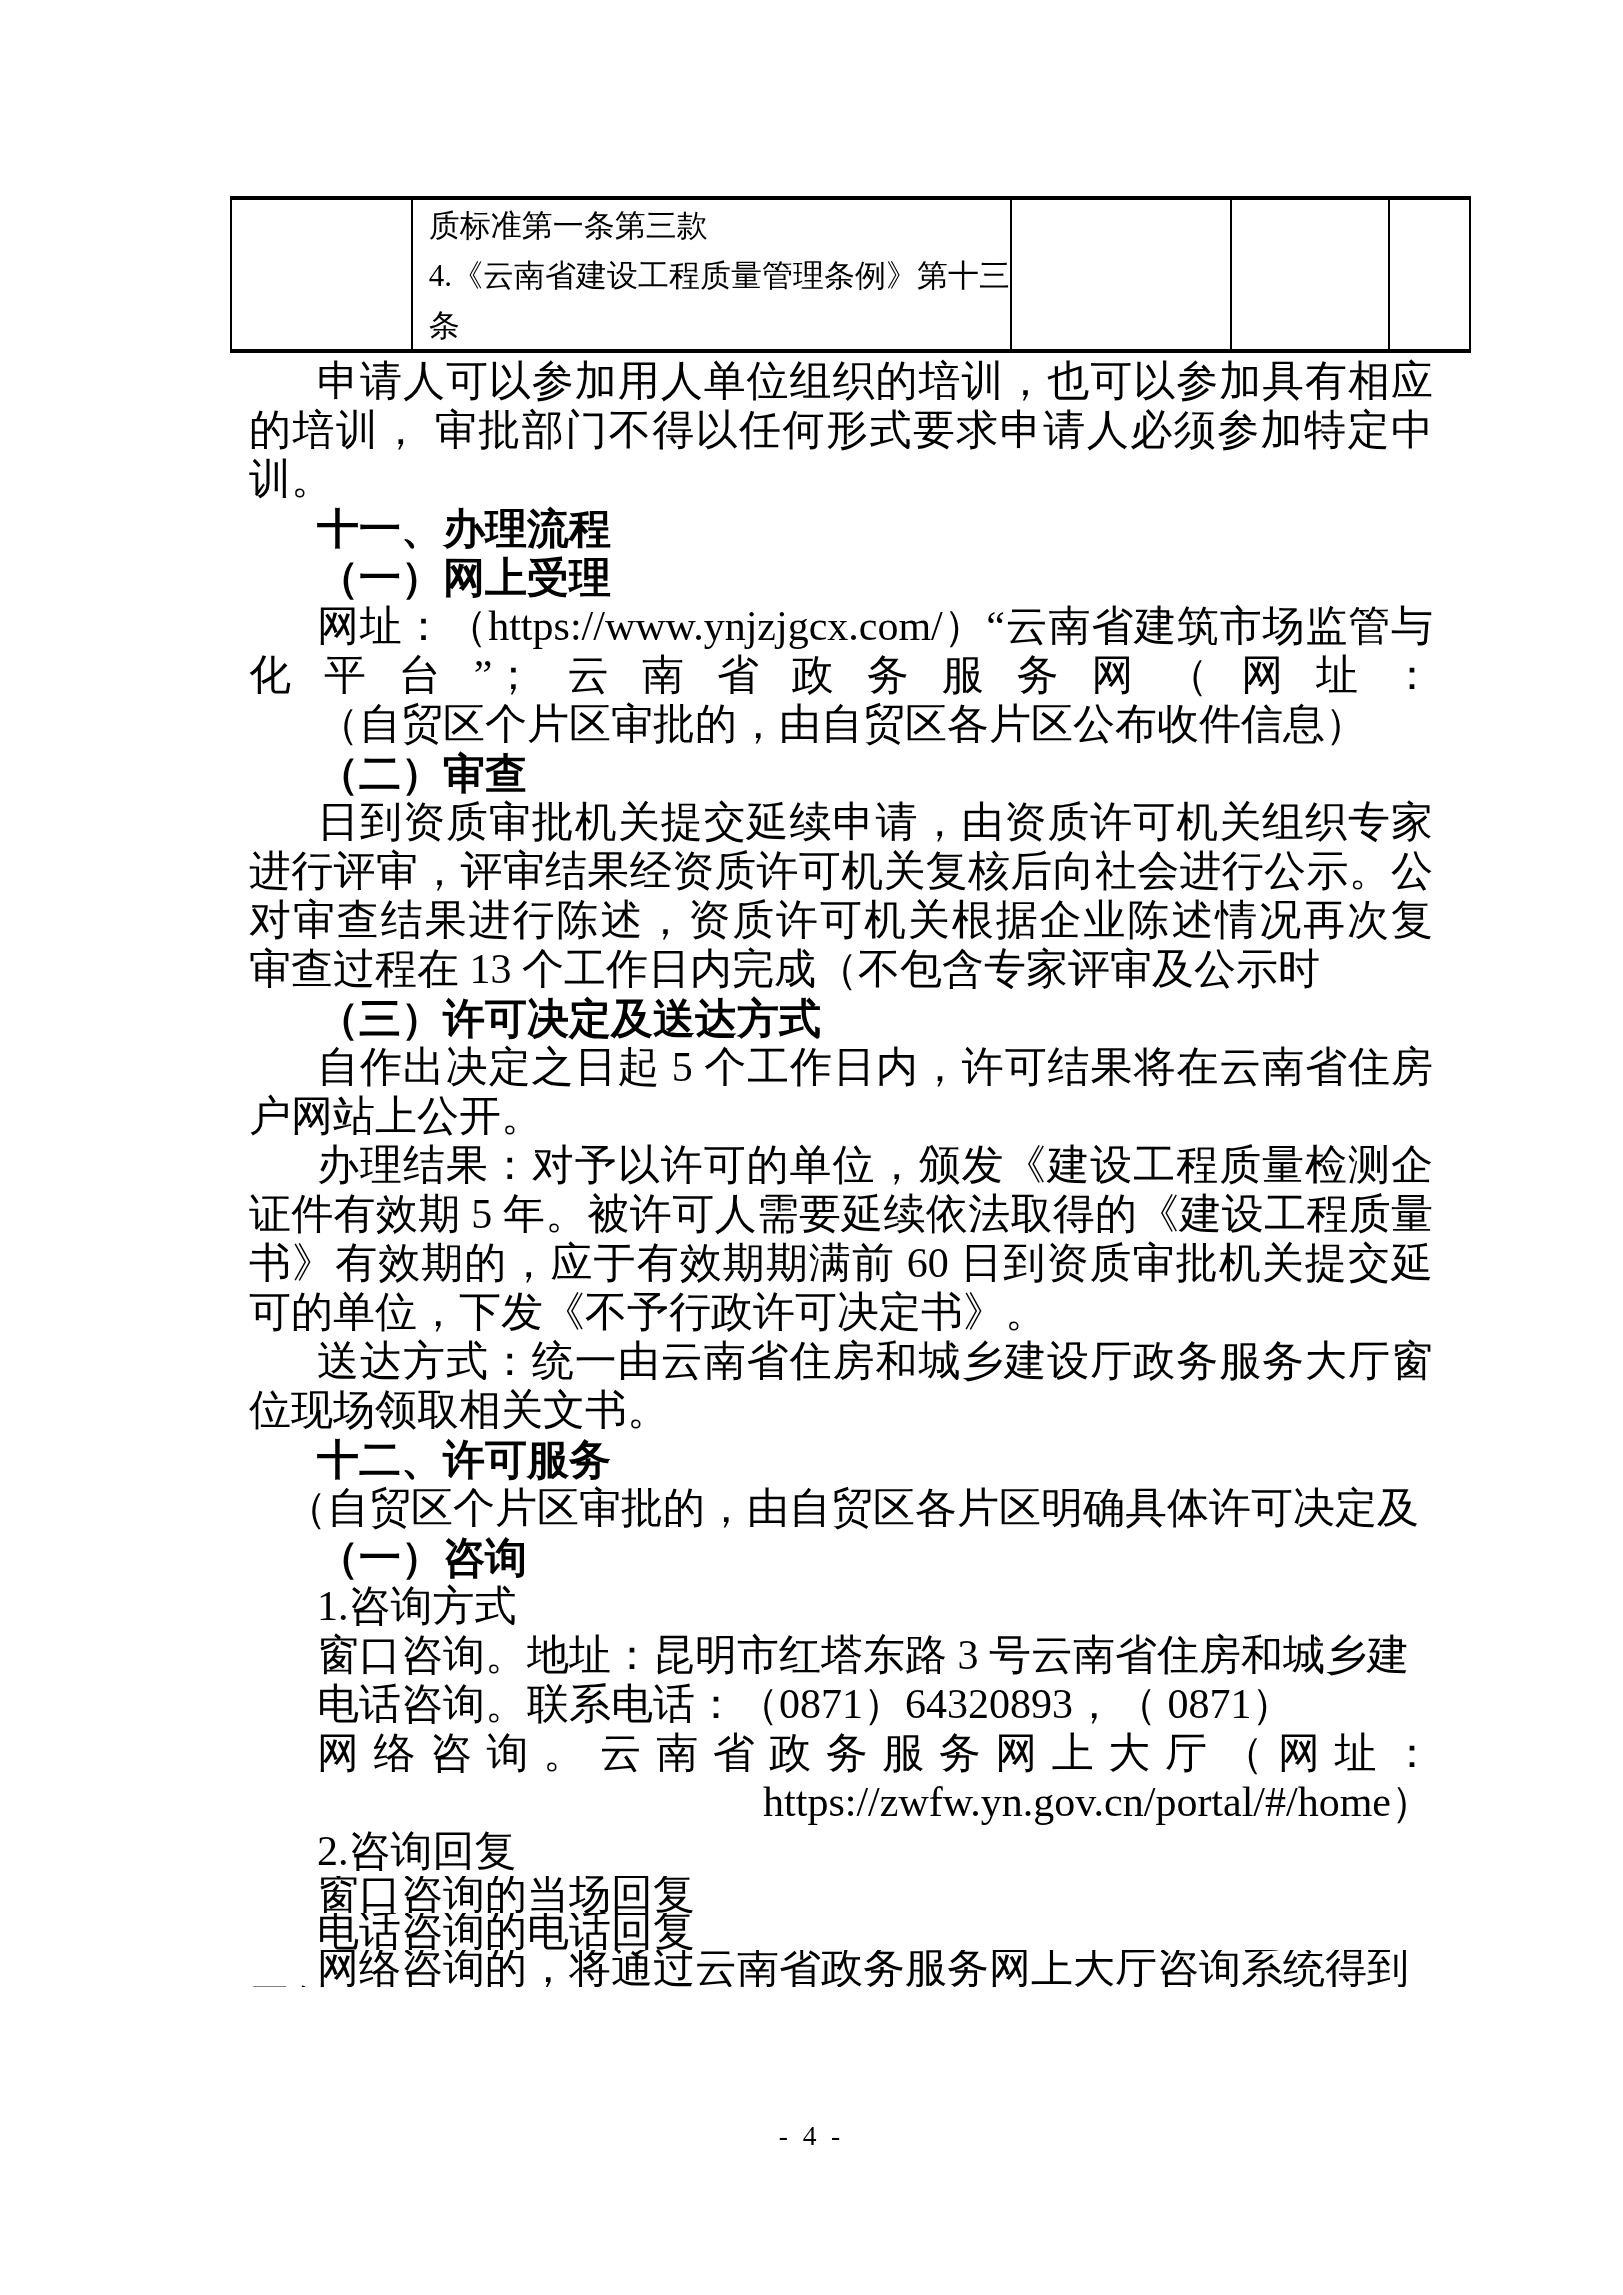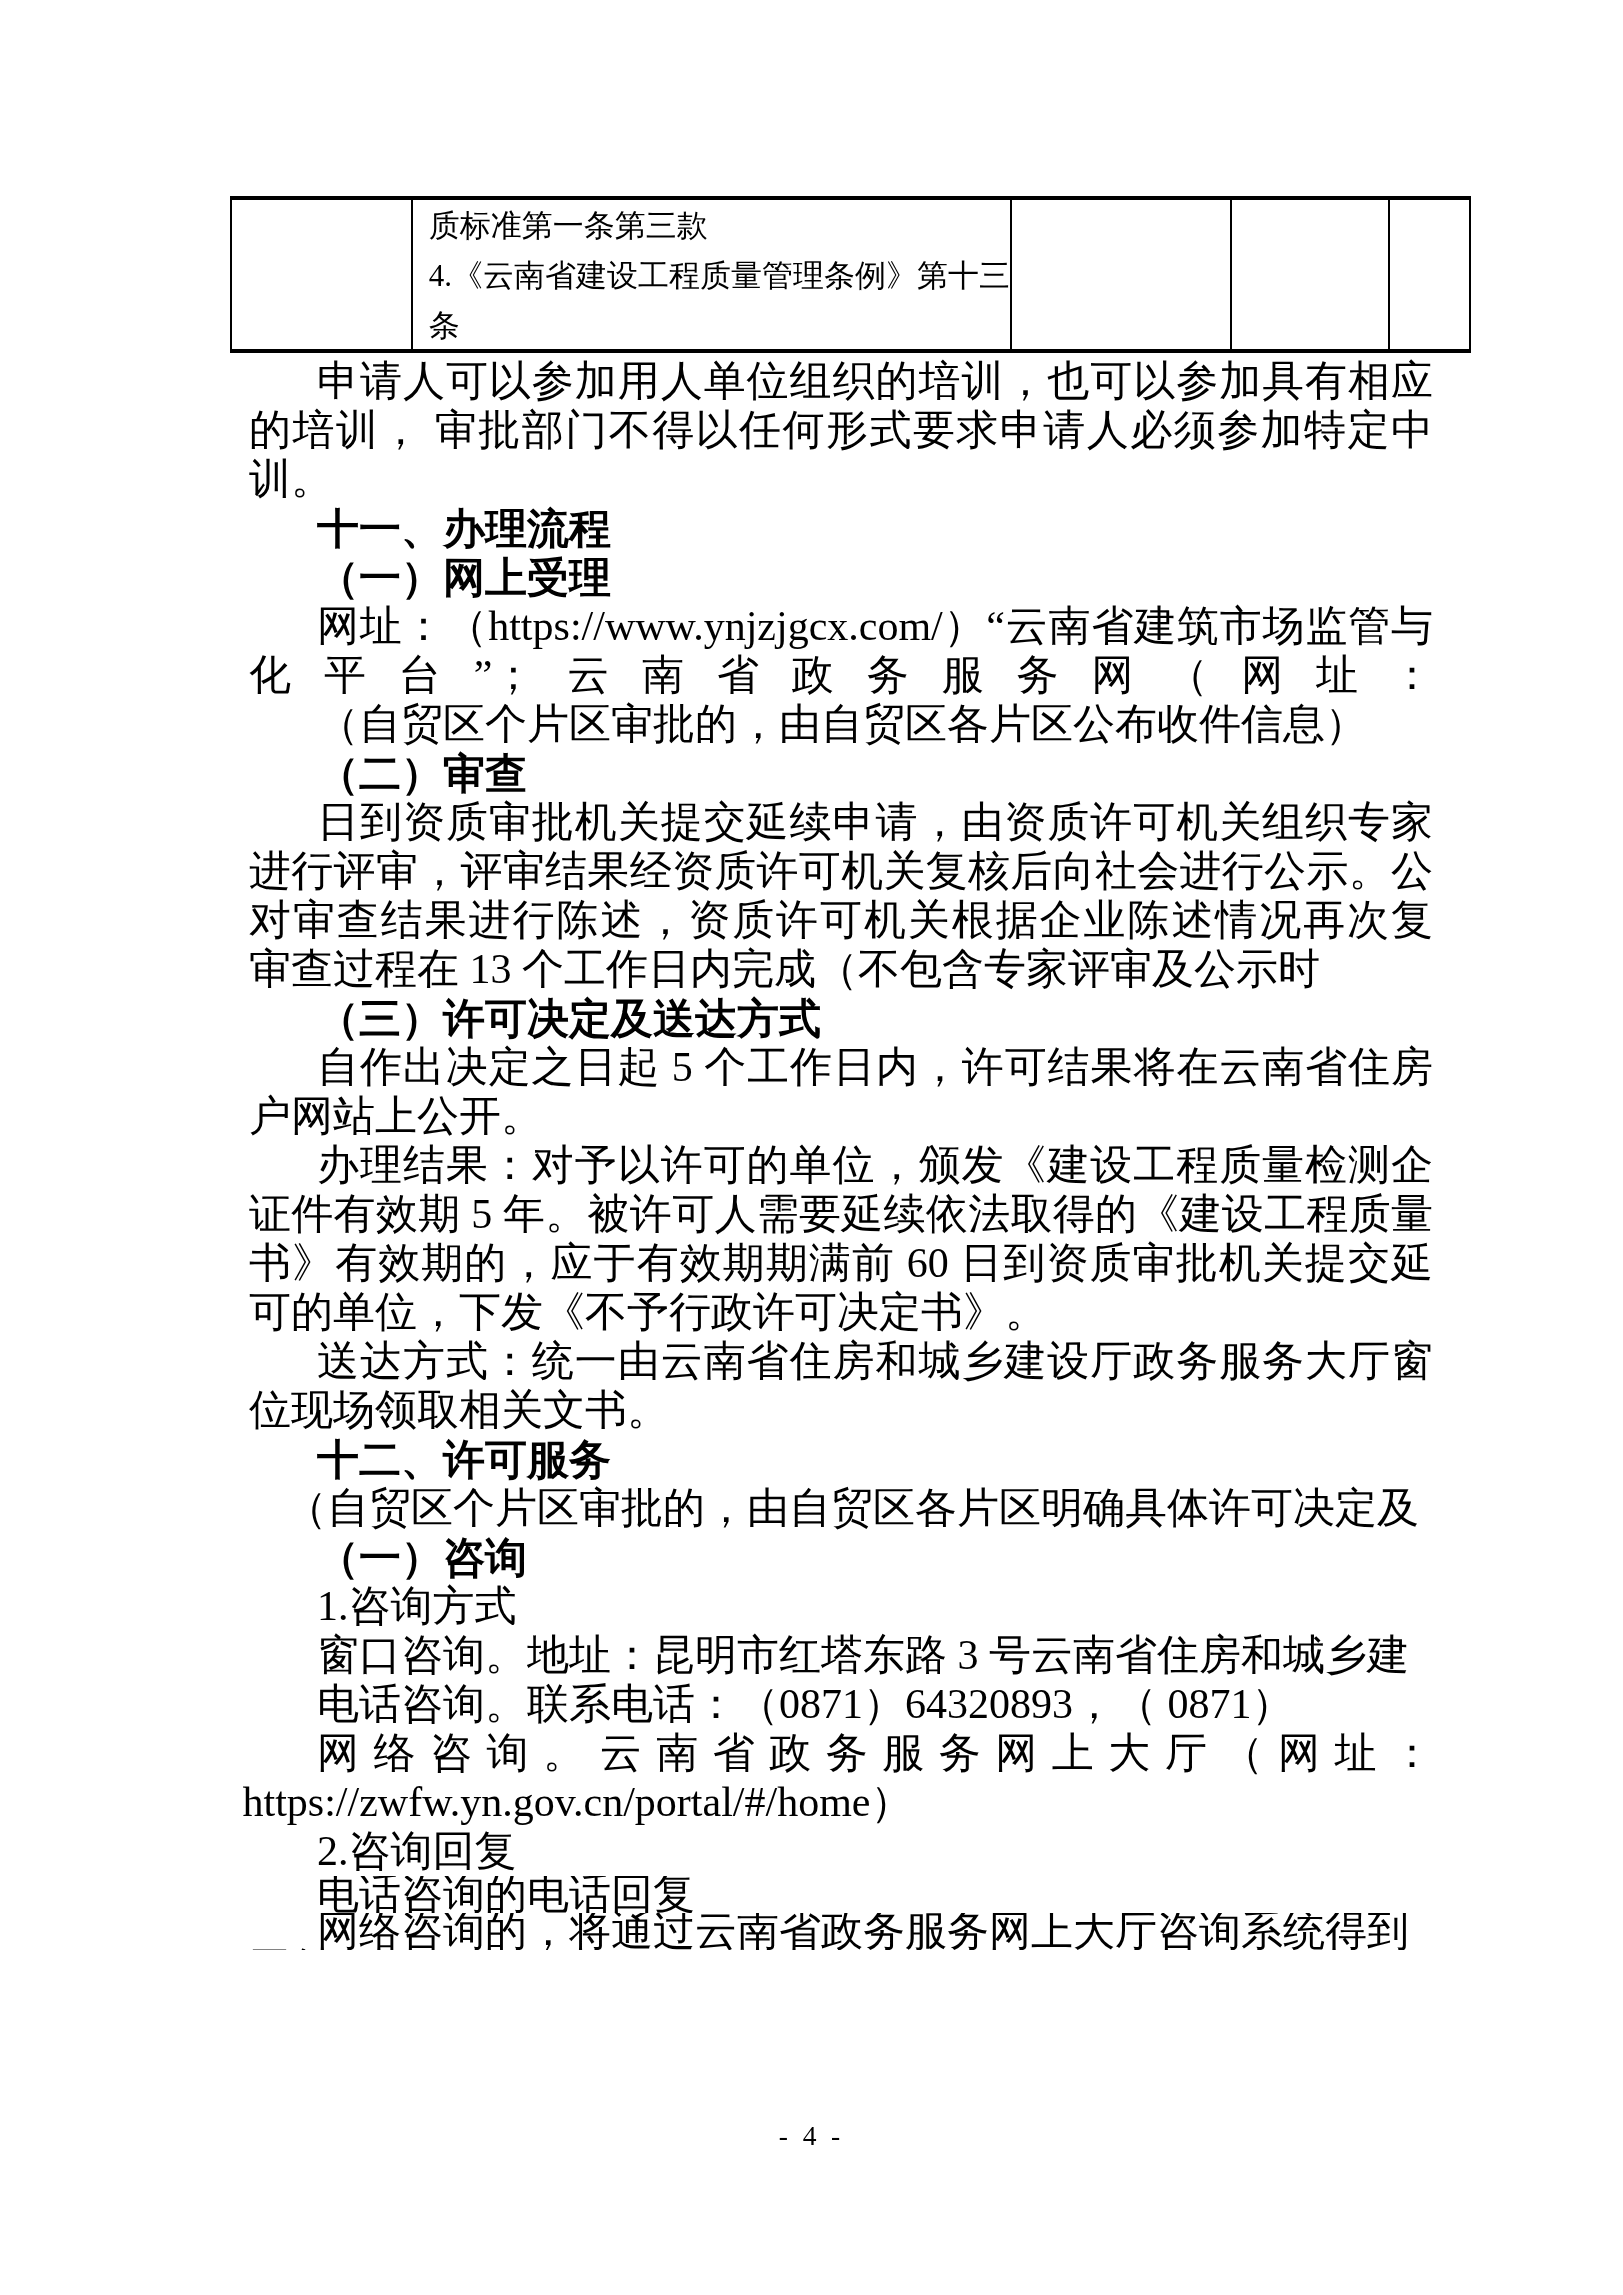"https://zwfw.yn.gov.cn/portal/#/home）" .url { text-align: none -> right }
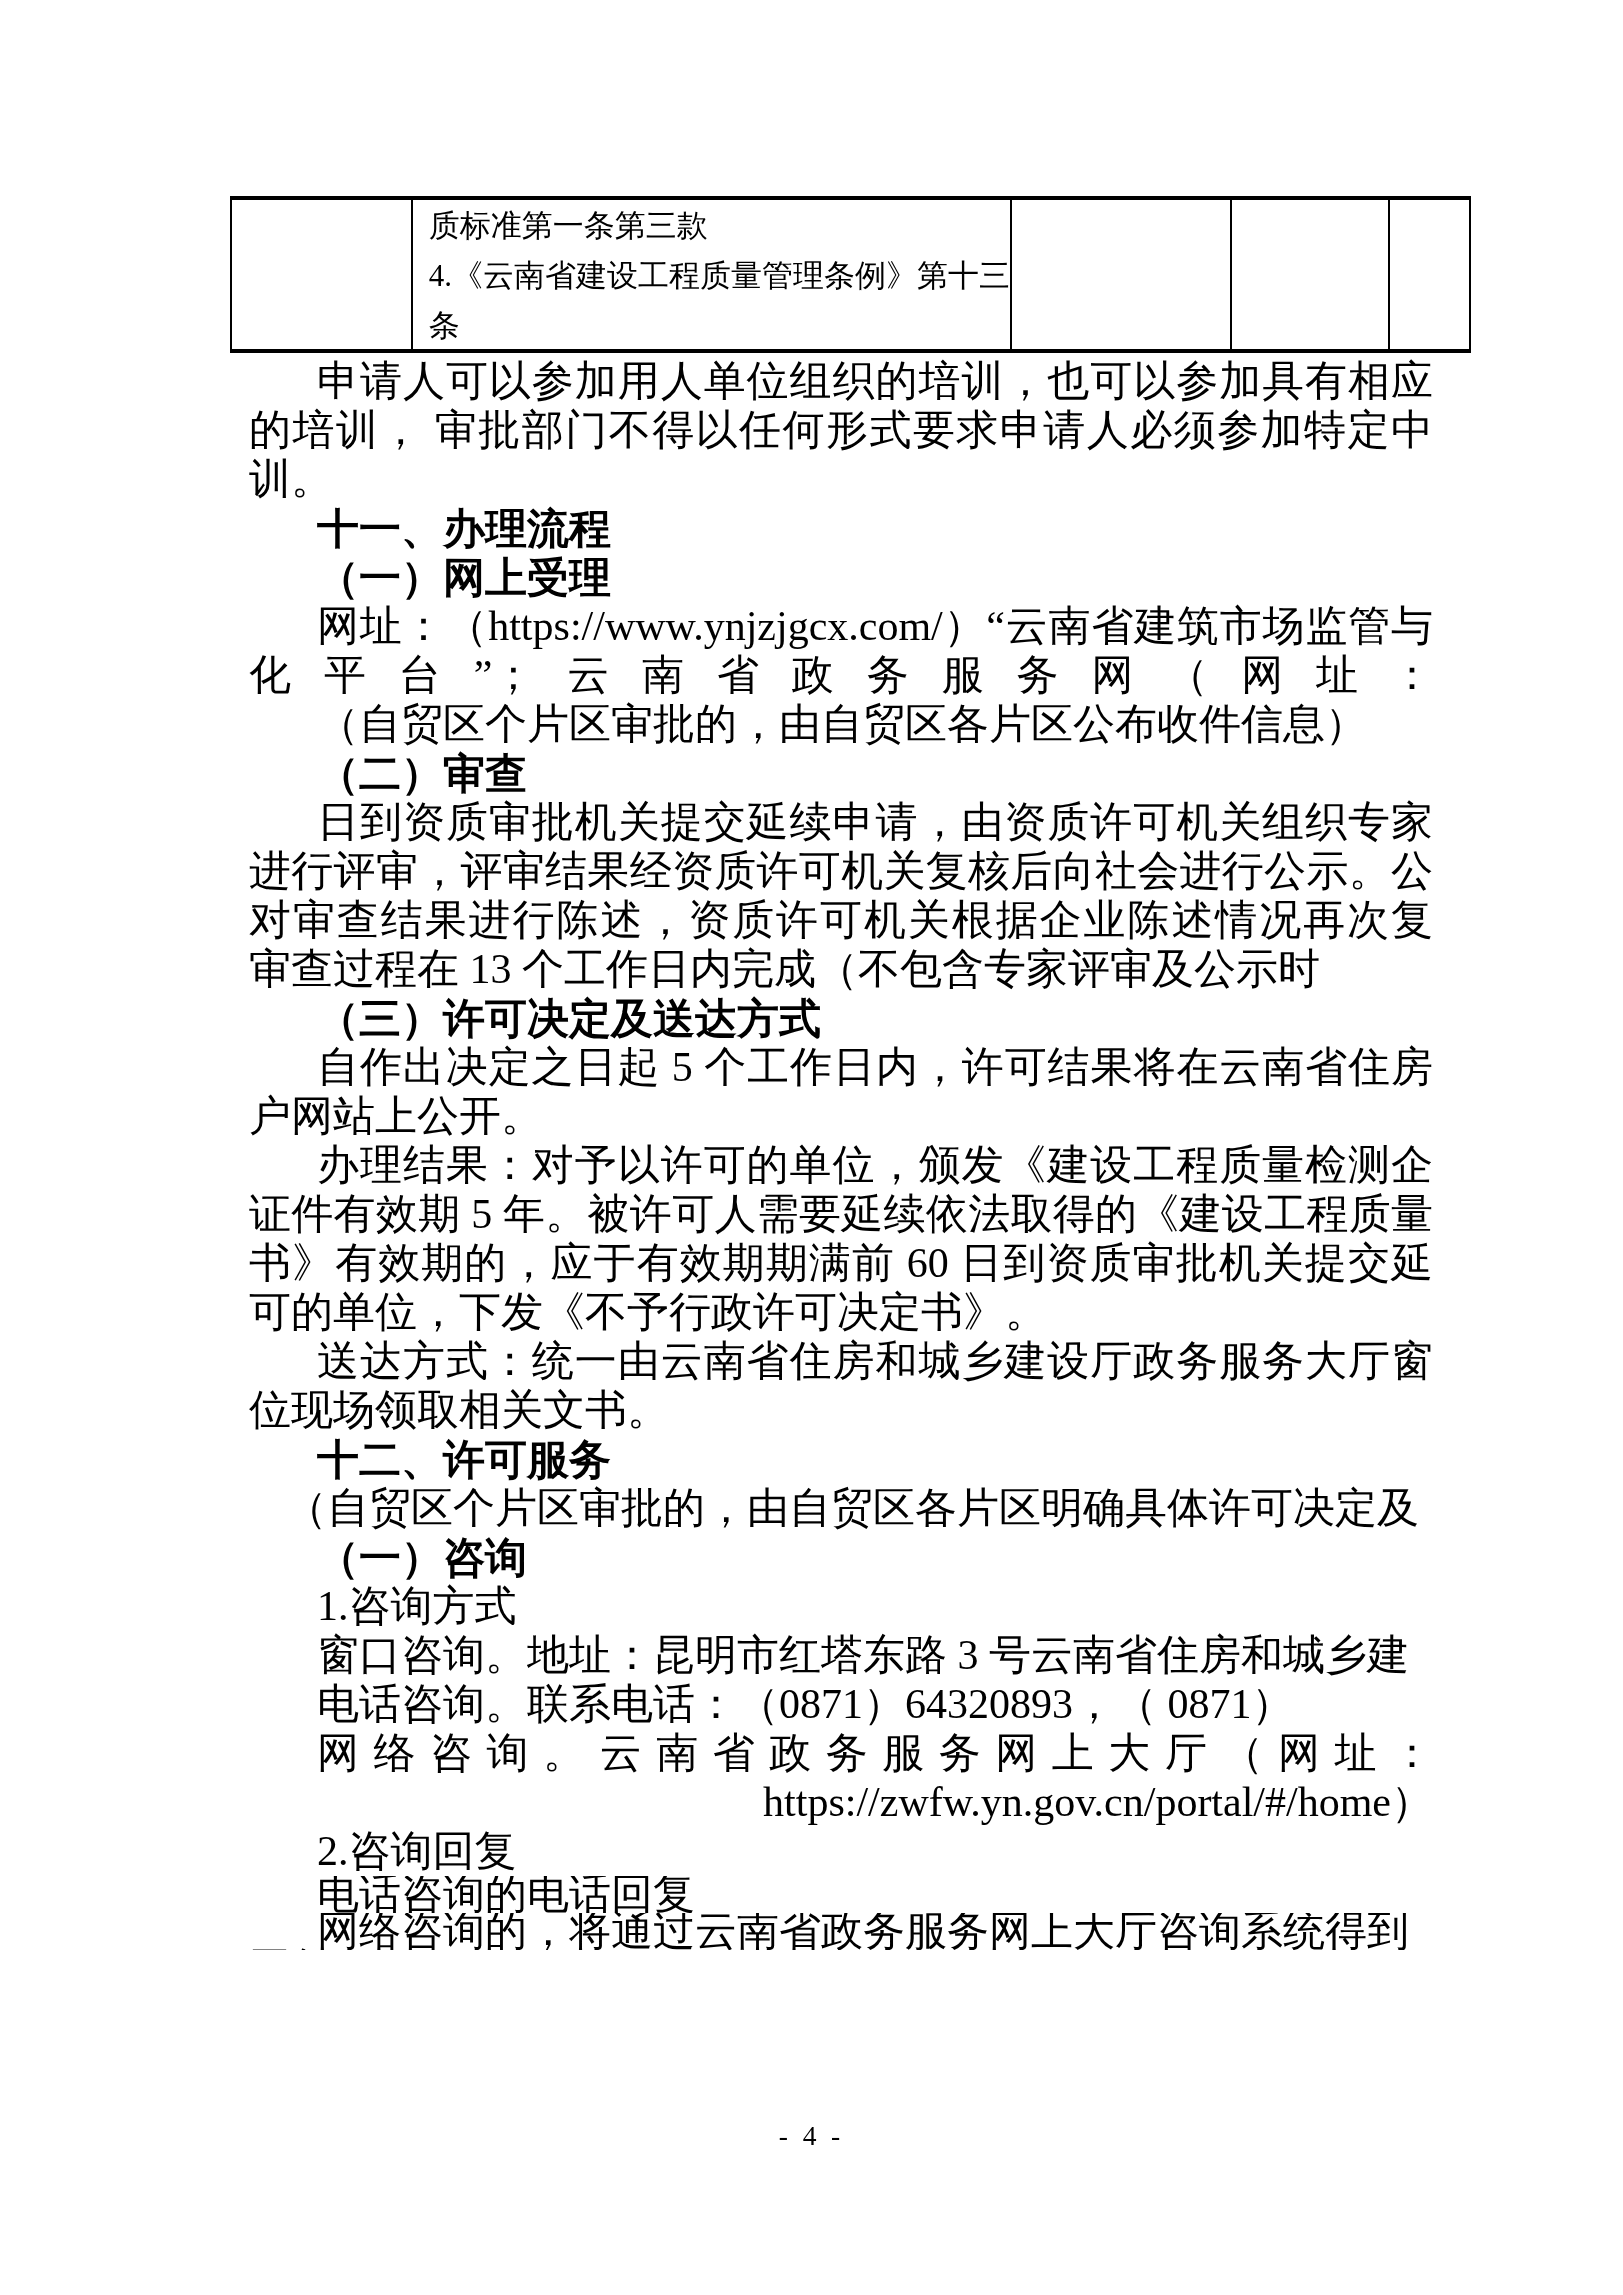"窗口咨询的当场回复" div.line { html: none -> <div>窗口咨询的当场回复</div> }
